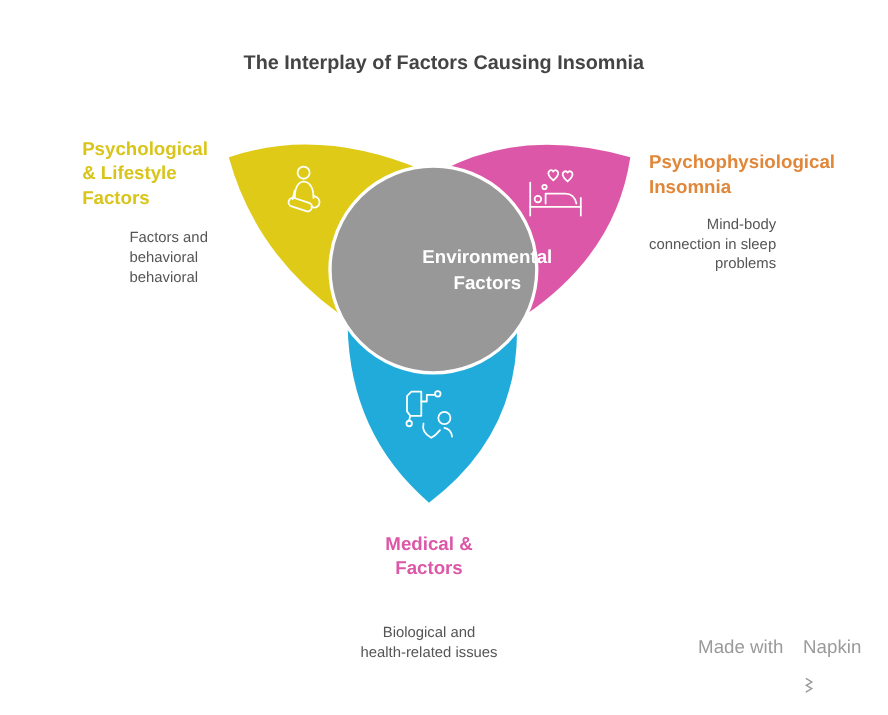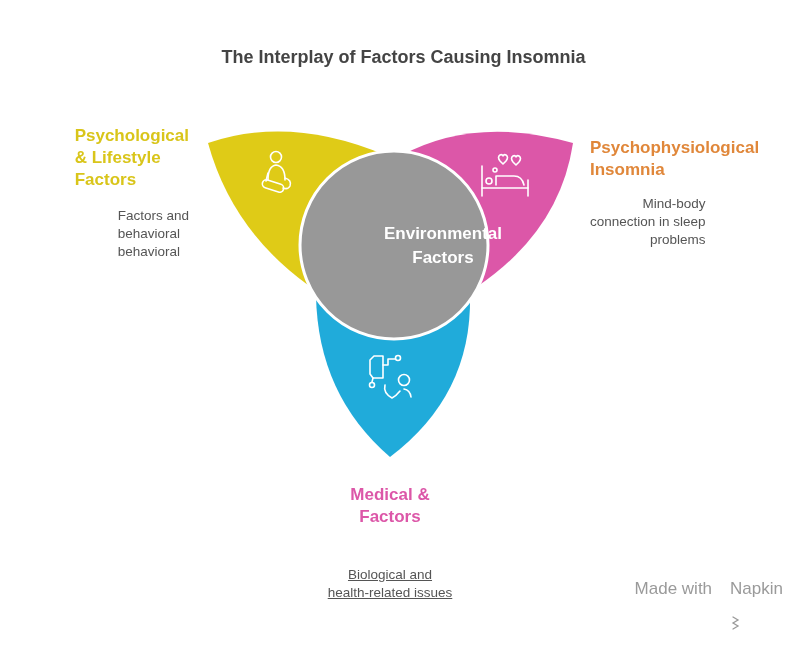"Biological and" div.desc { text-decoration: underline -> none }
